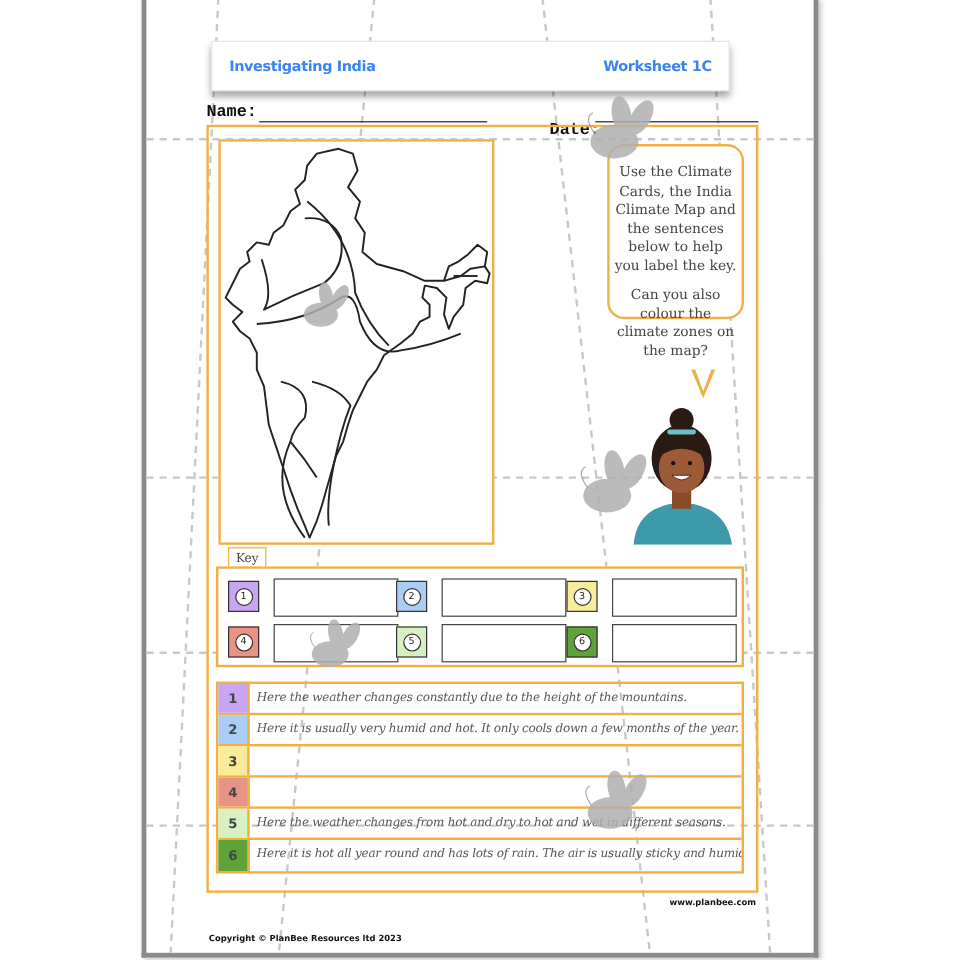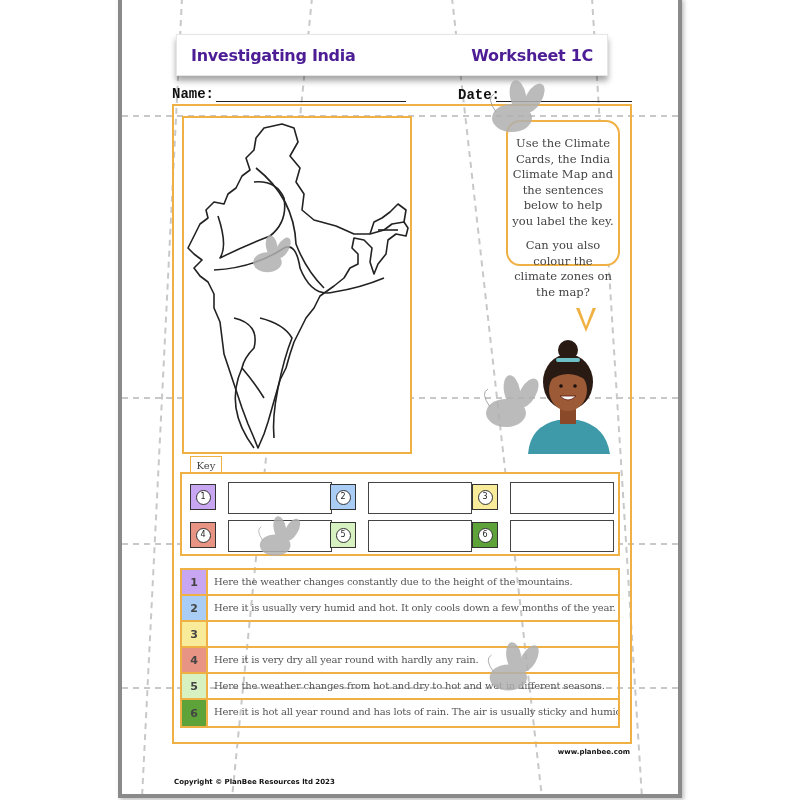"Investigating India" .title-box span { color: #4c1d95 -> #3b82f6; font-size: 16px -> 12px }
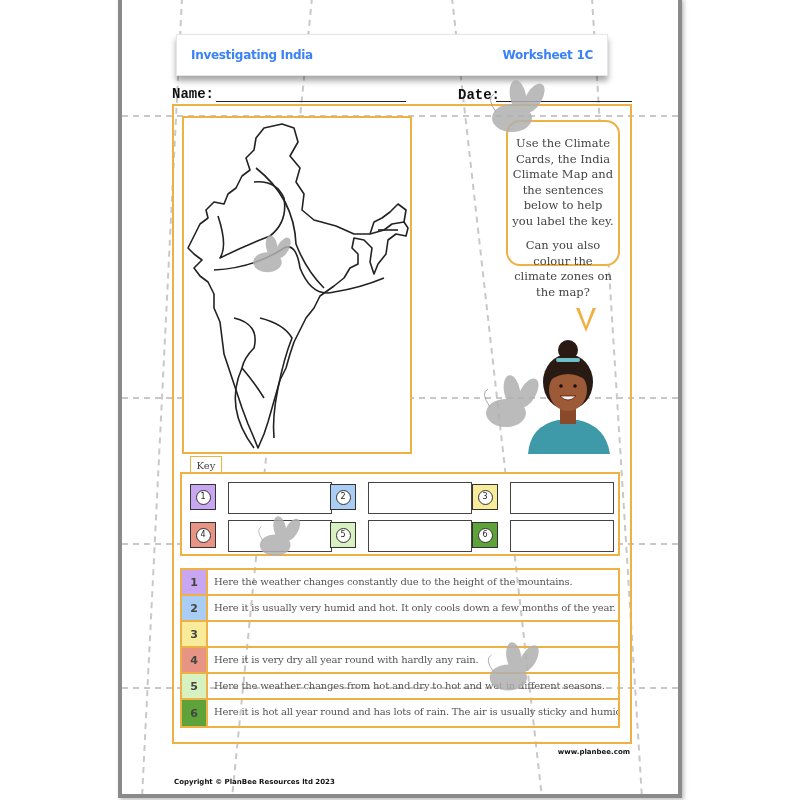"Date:" .date-label { top: 1px -> 15px }
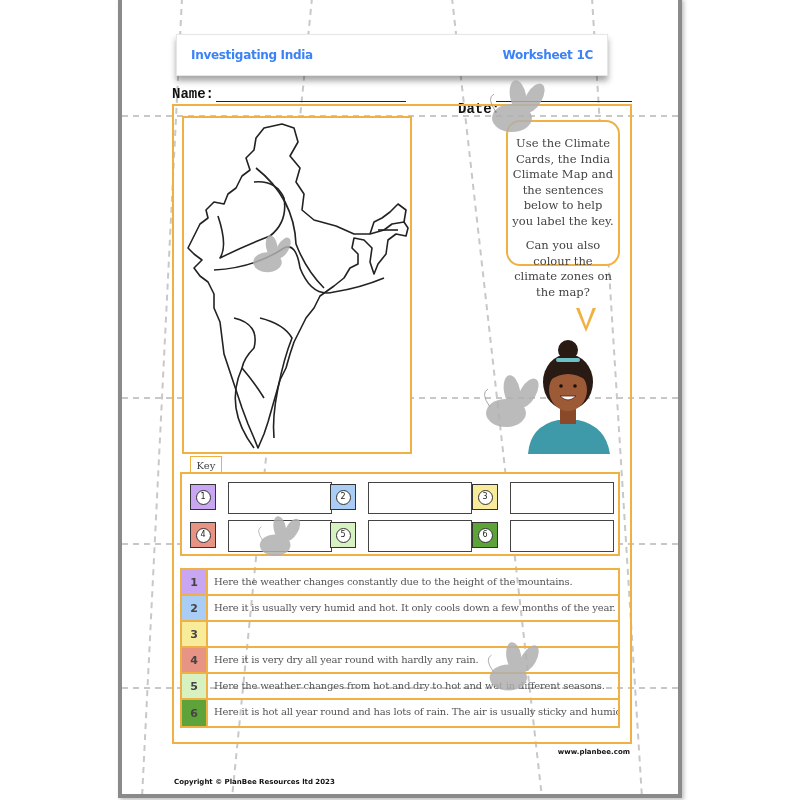"Here the weather changes constantly" .desc-text { font-style: none -> italic }
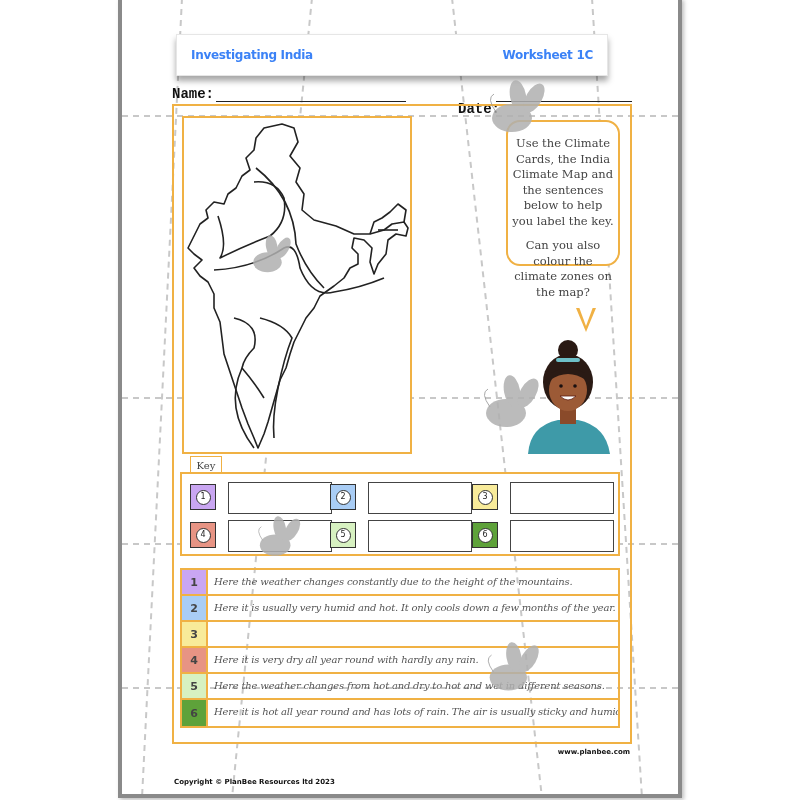"Here it is very dry" div.desc-text { html: <div>Here it is very dry all year round with hardly any rain.</div> -> none }
